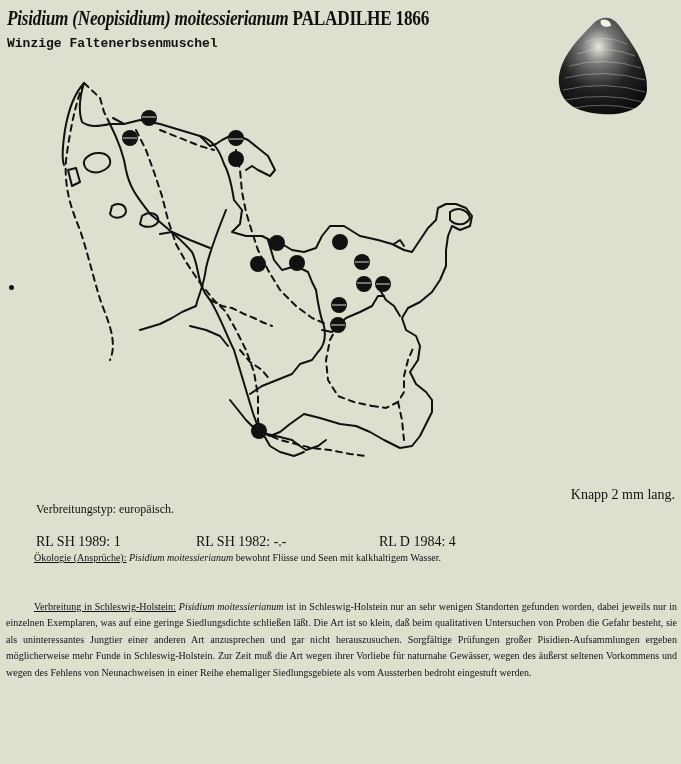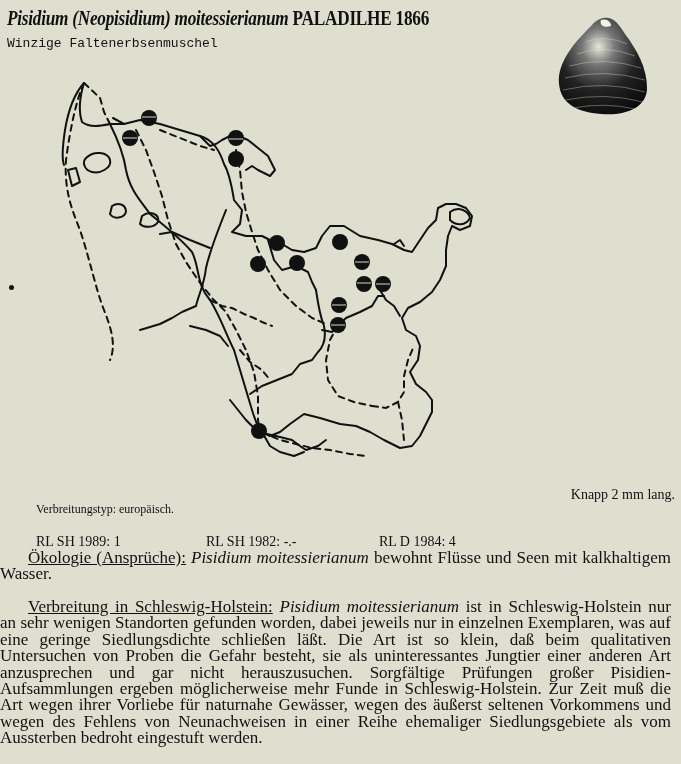"Winzige Faltenerbsenmuschel" .subtitle { font-weight: none -> bold }
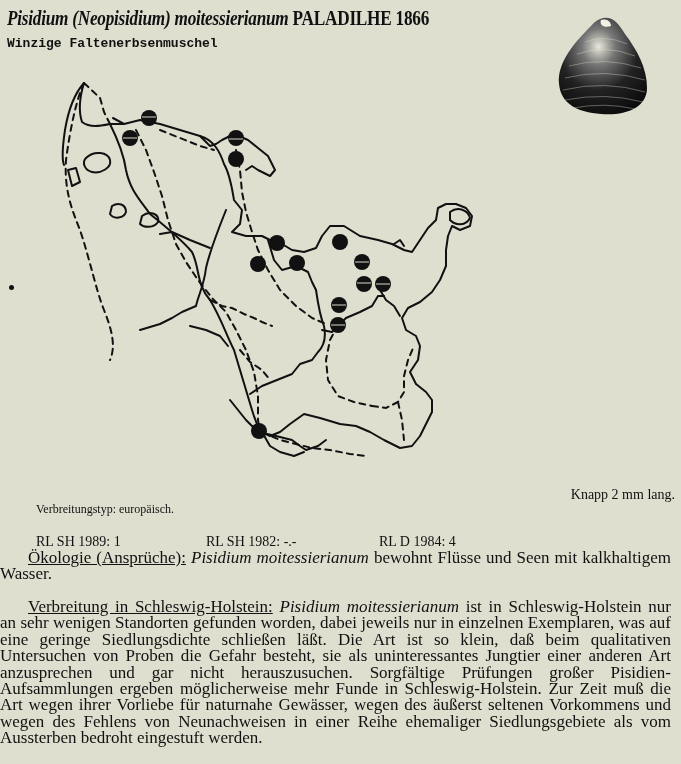"RL SH 1982: -.-" div.rl-row { left: 206px -> 196px }
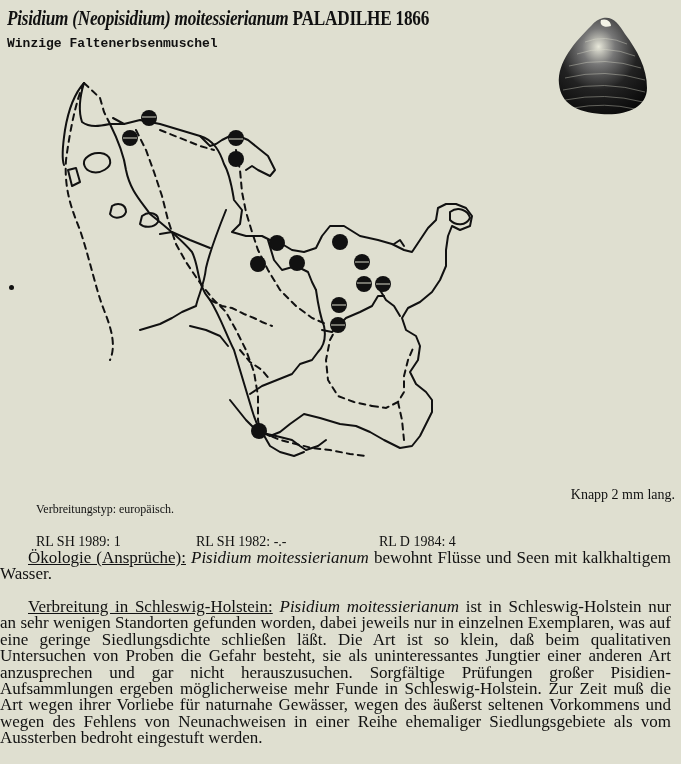"Ökologie (Ansprüche): Pisidium" .para { font-size: 17px -> 10px; left: 0 -> 6px }
